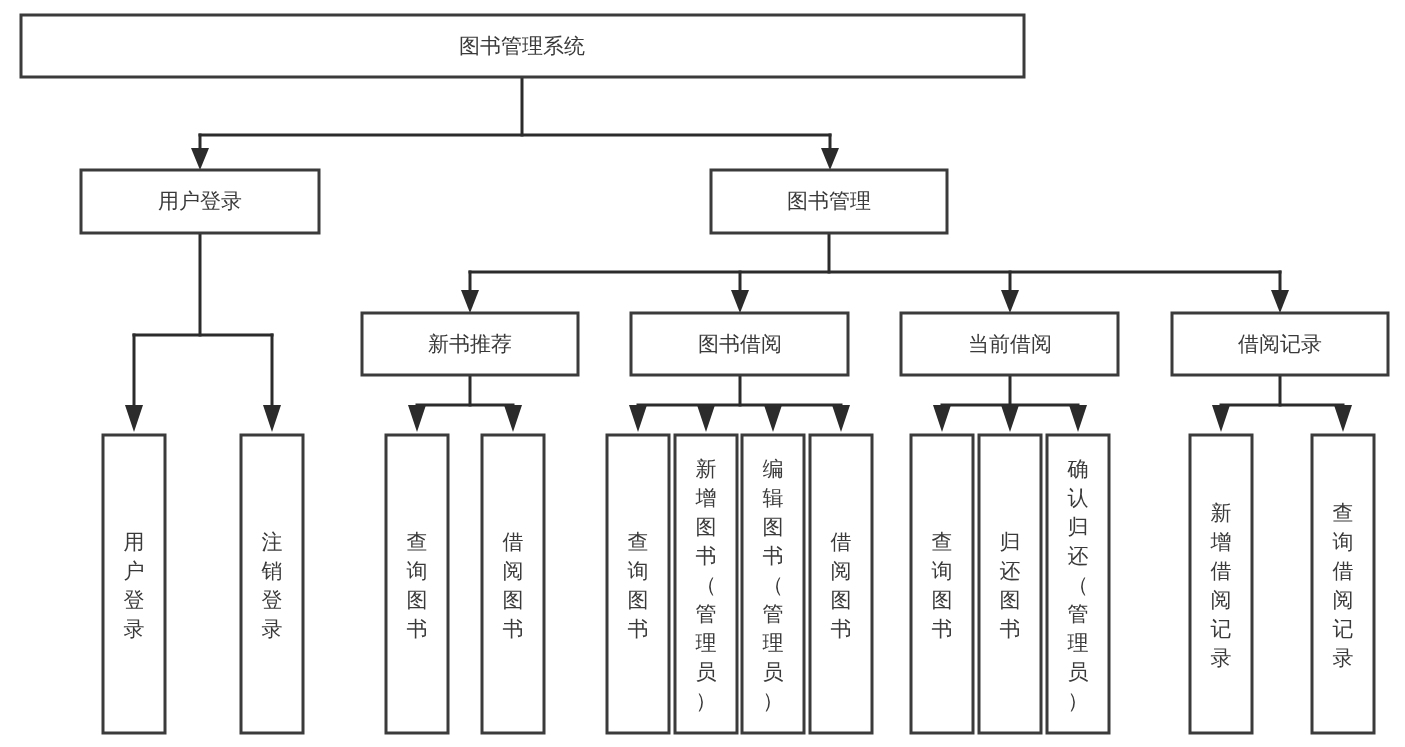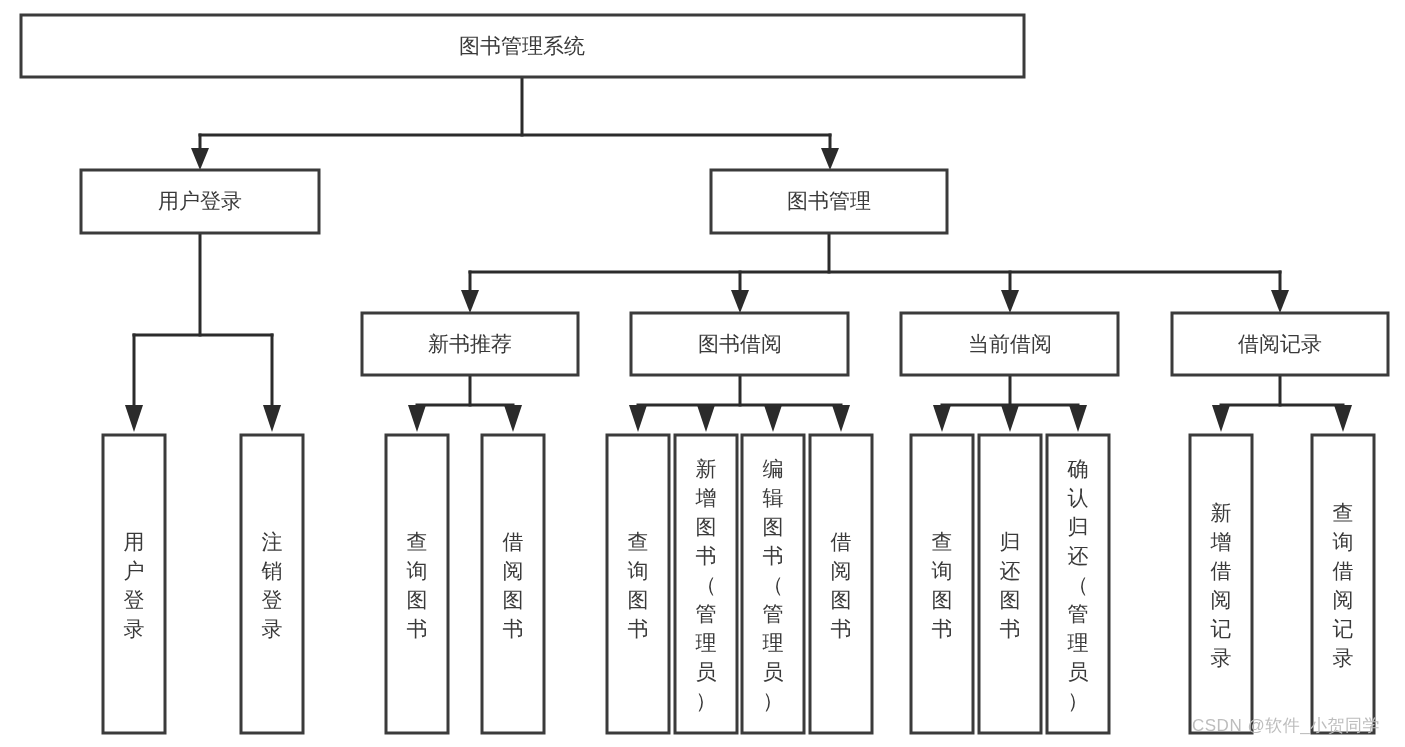"CSDN @软件_小贺同学" div.watermark { html: <div>CSDN @软件_小贺同学</div> -> none }
